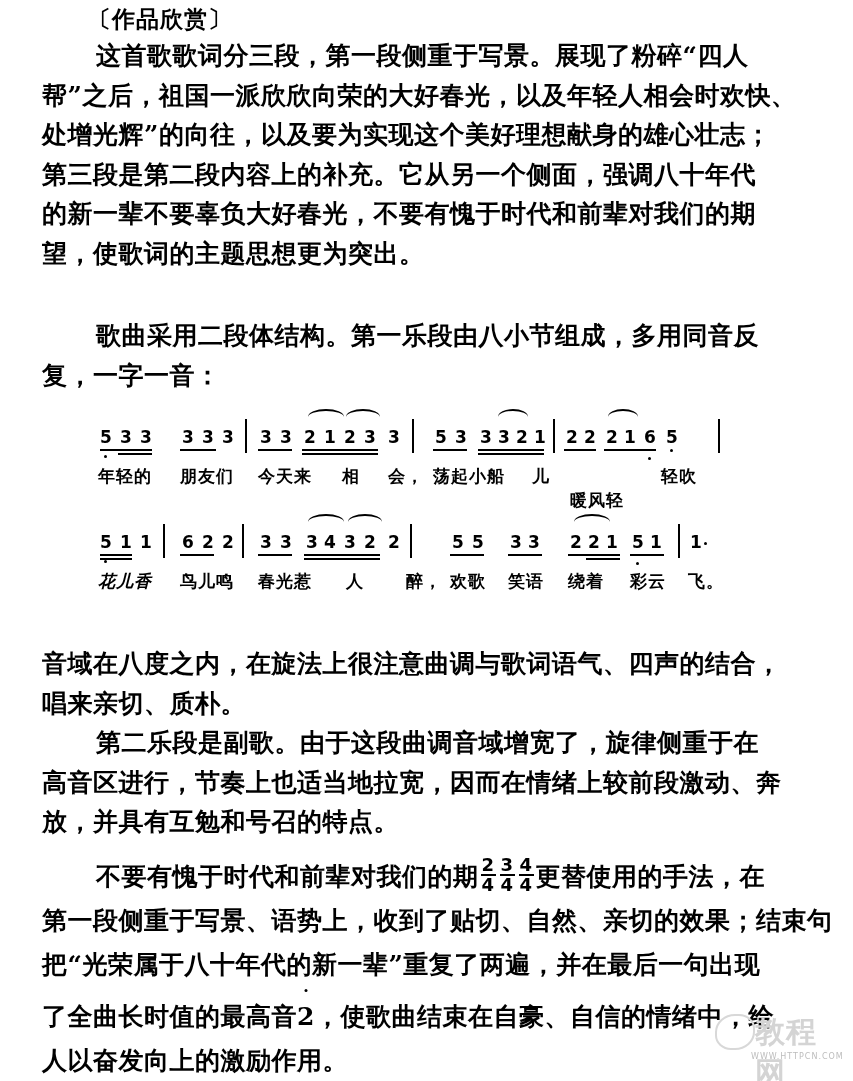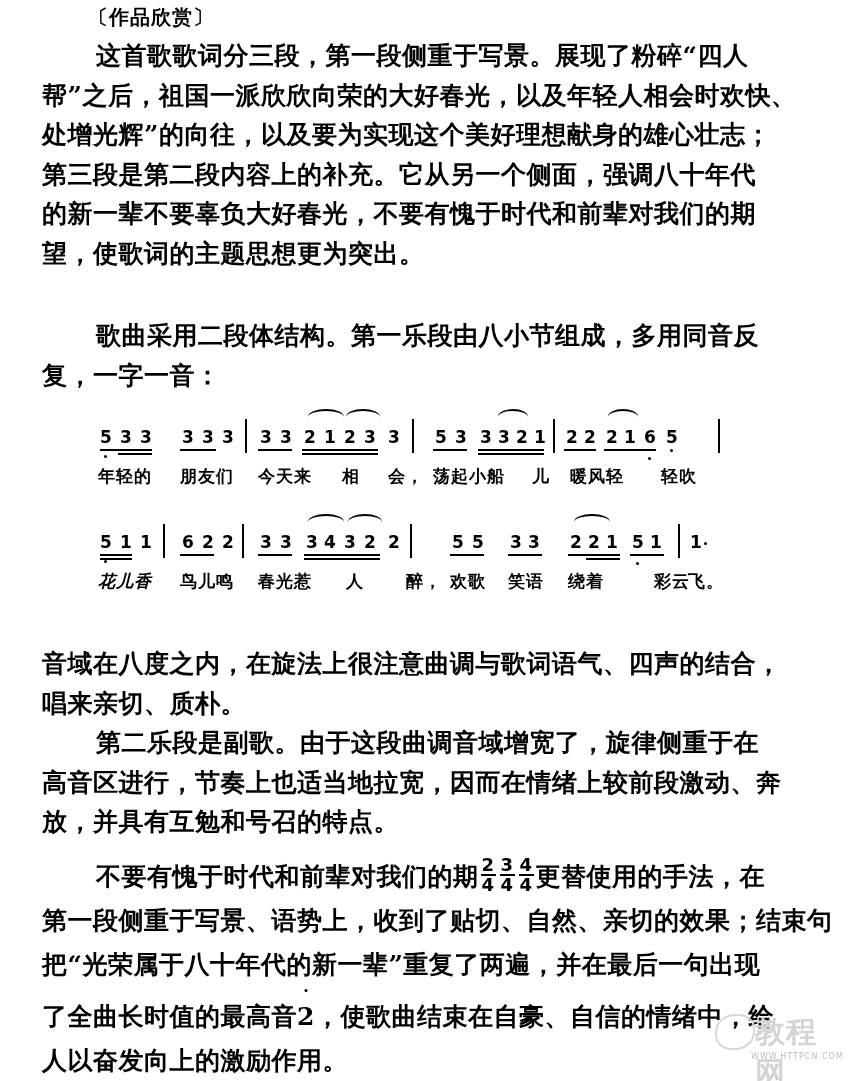"〔作品欣赏〕" .heading { font-size: 20px -> 23px }
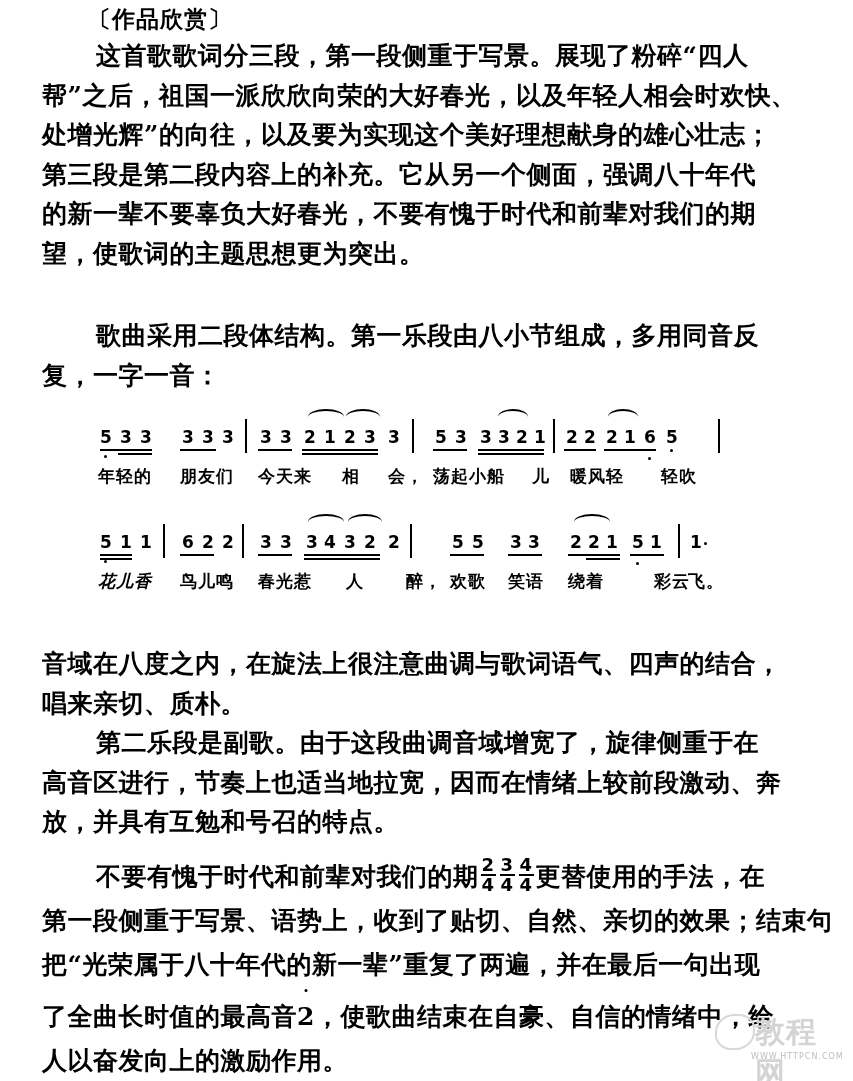"暖风轻" span.lyric-seg { margin-top: none -> 24px }
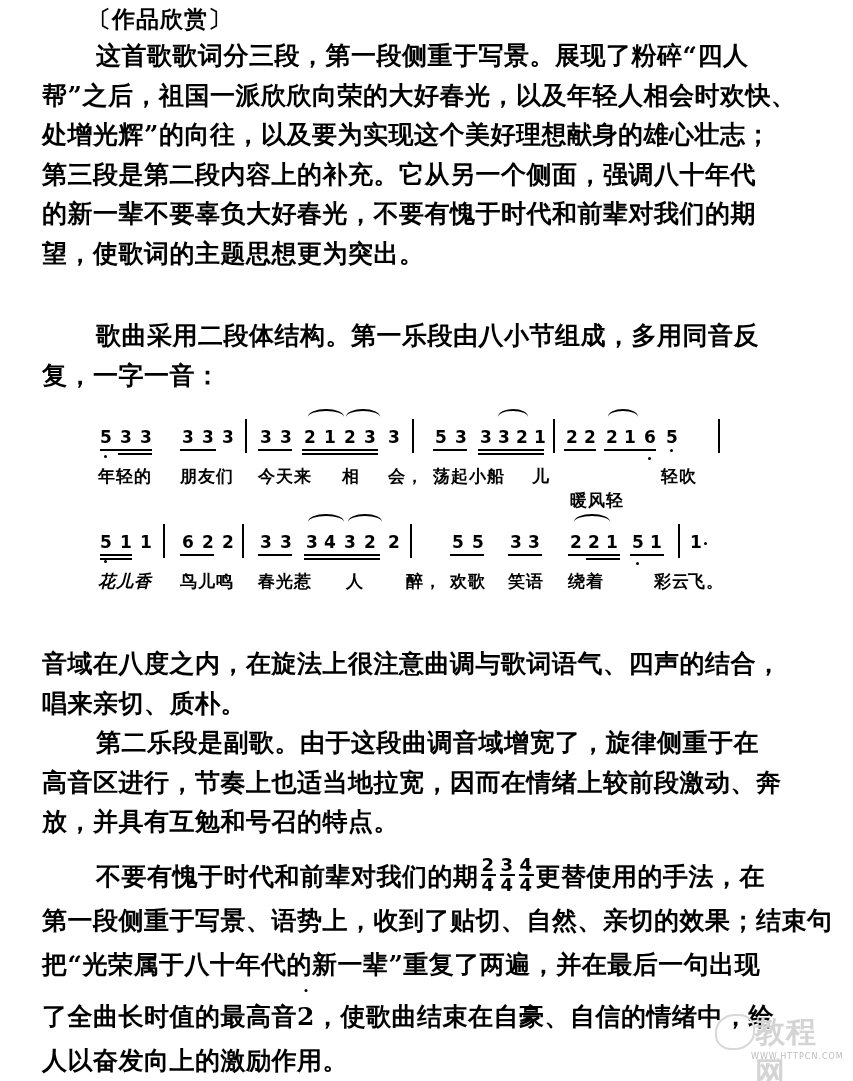"彩云" span.lyric-seg { left: 556px -> 532px }
